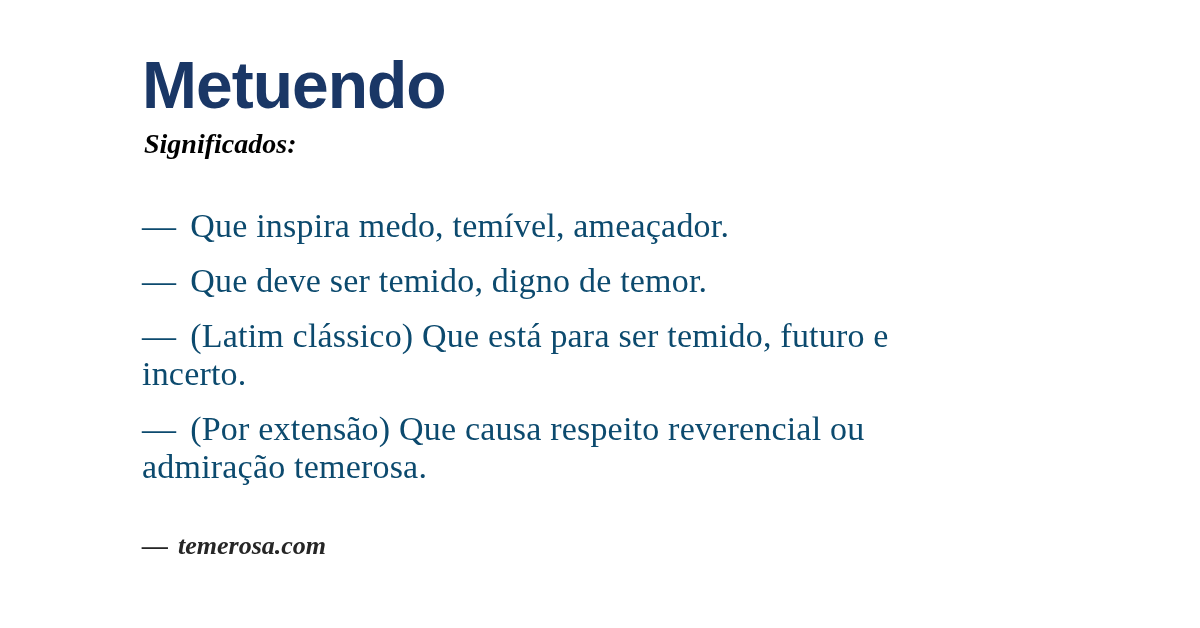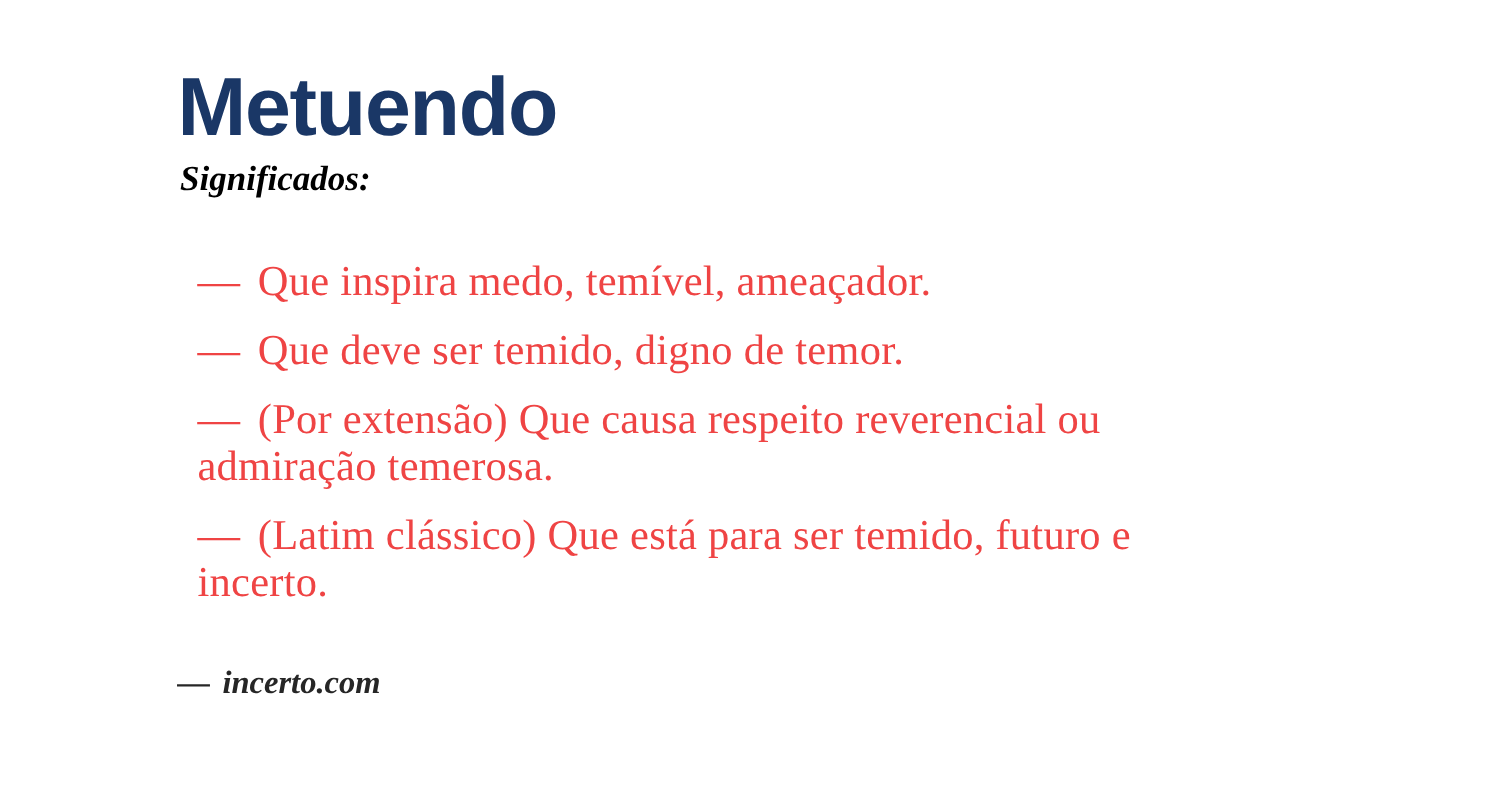"— Que inspira medo, temível," .definition { color: #ef4444 -> #0c4a6e; margin: 0 0 17px 16px -> 0 0 17px 0 }
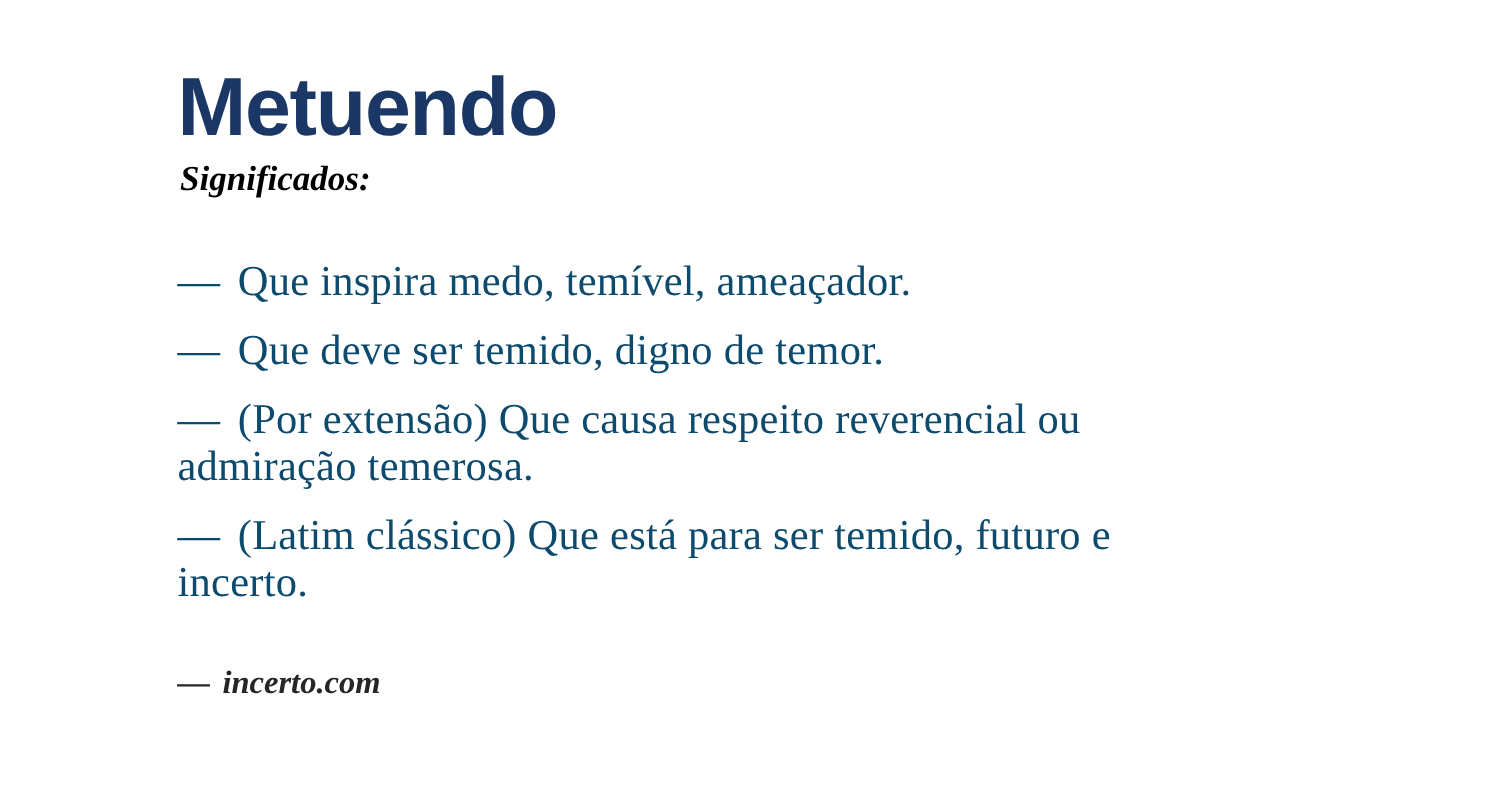"— (Por extensão) Que causa" p.definition { order: before "— (Latim clássico) Que está" -> after "— (Latim clássico) Que está" }
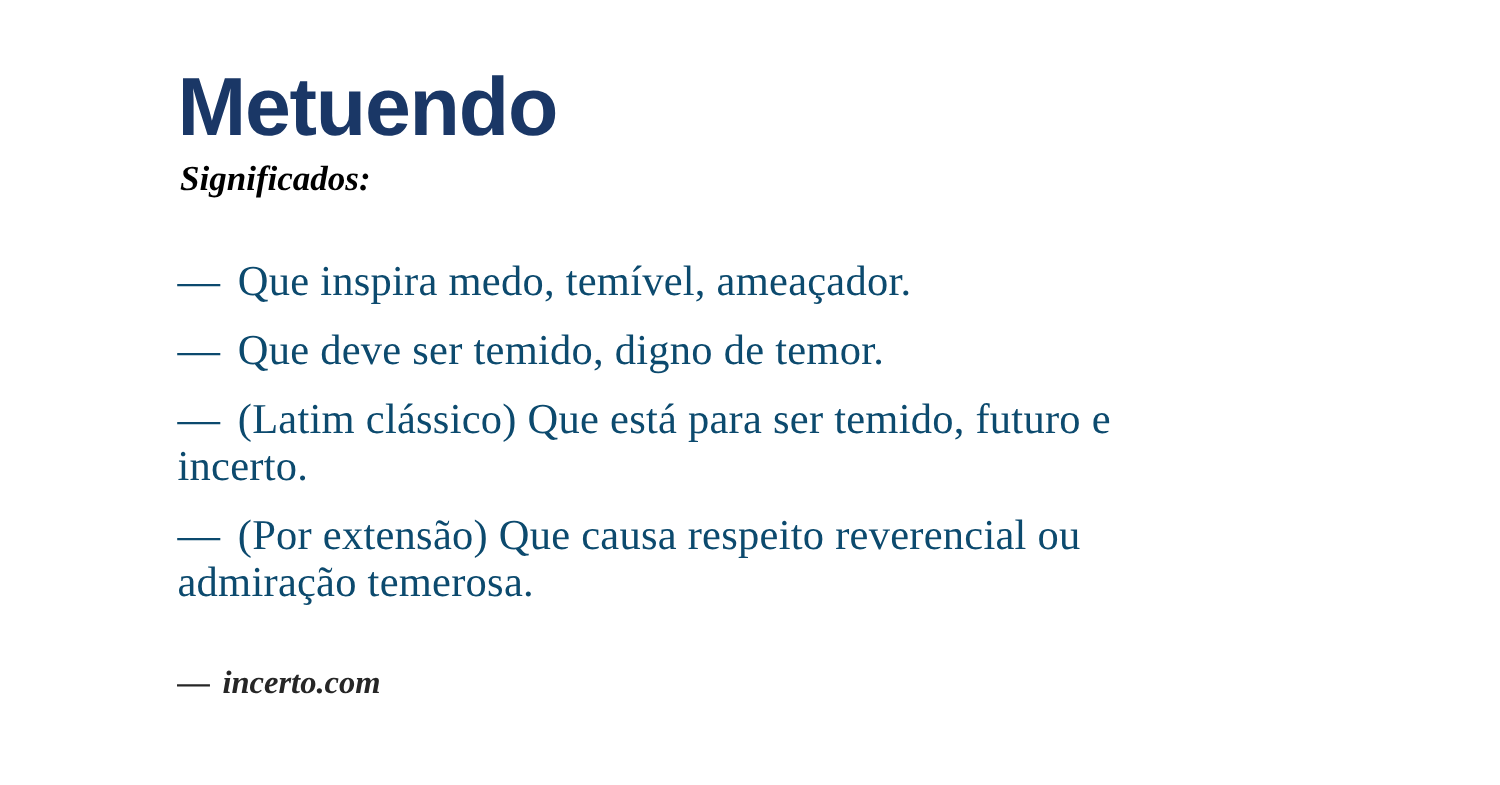"incerto.com" span { text: incerto.com -> temerosa.com }
